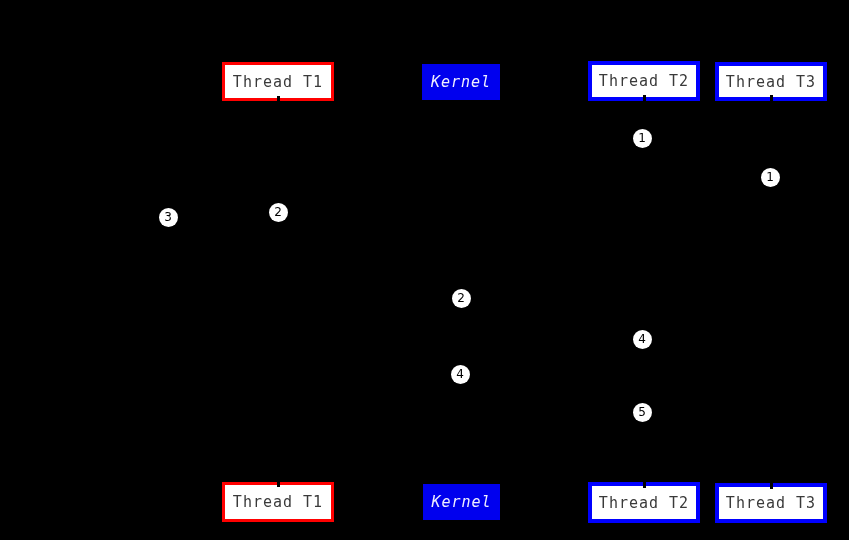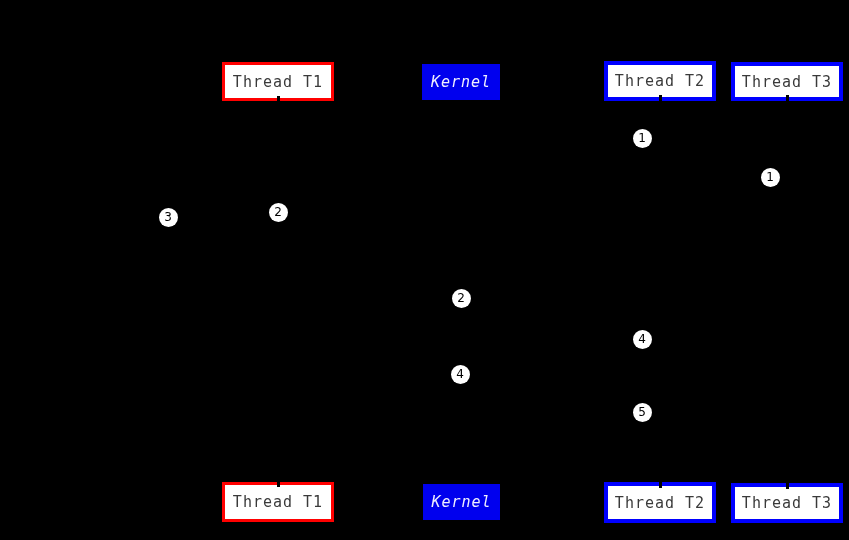"Thread T2" .box.blue-outline { margin-left: 16px -> none }
